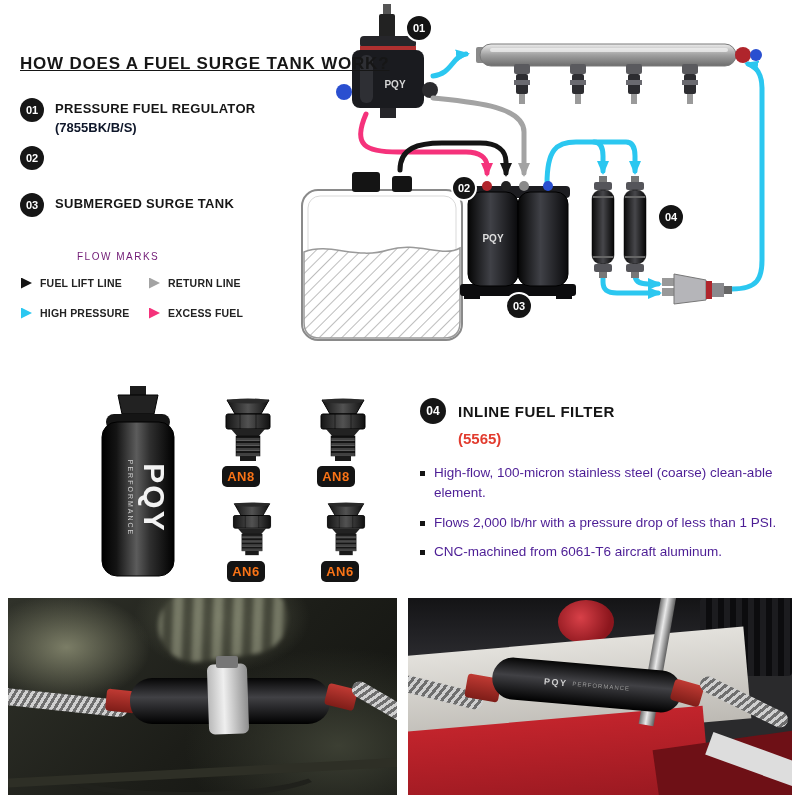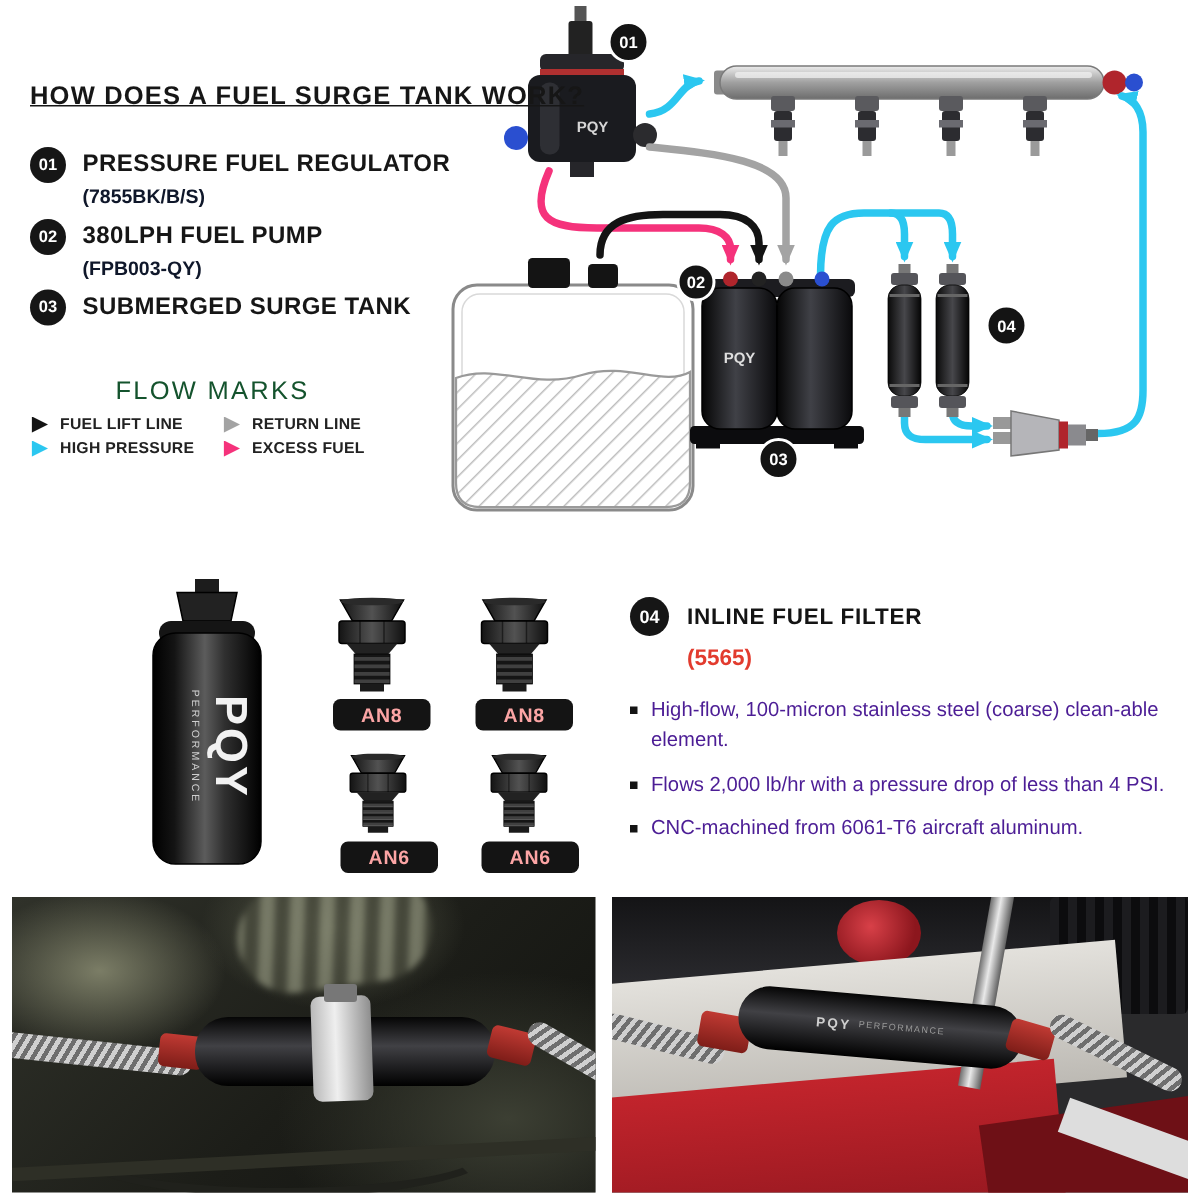"PRESSURE FUEL REGULATOR" .part-name { font-size: 16px -> 13px }
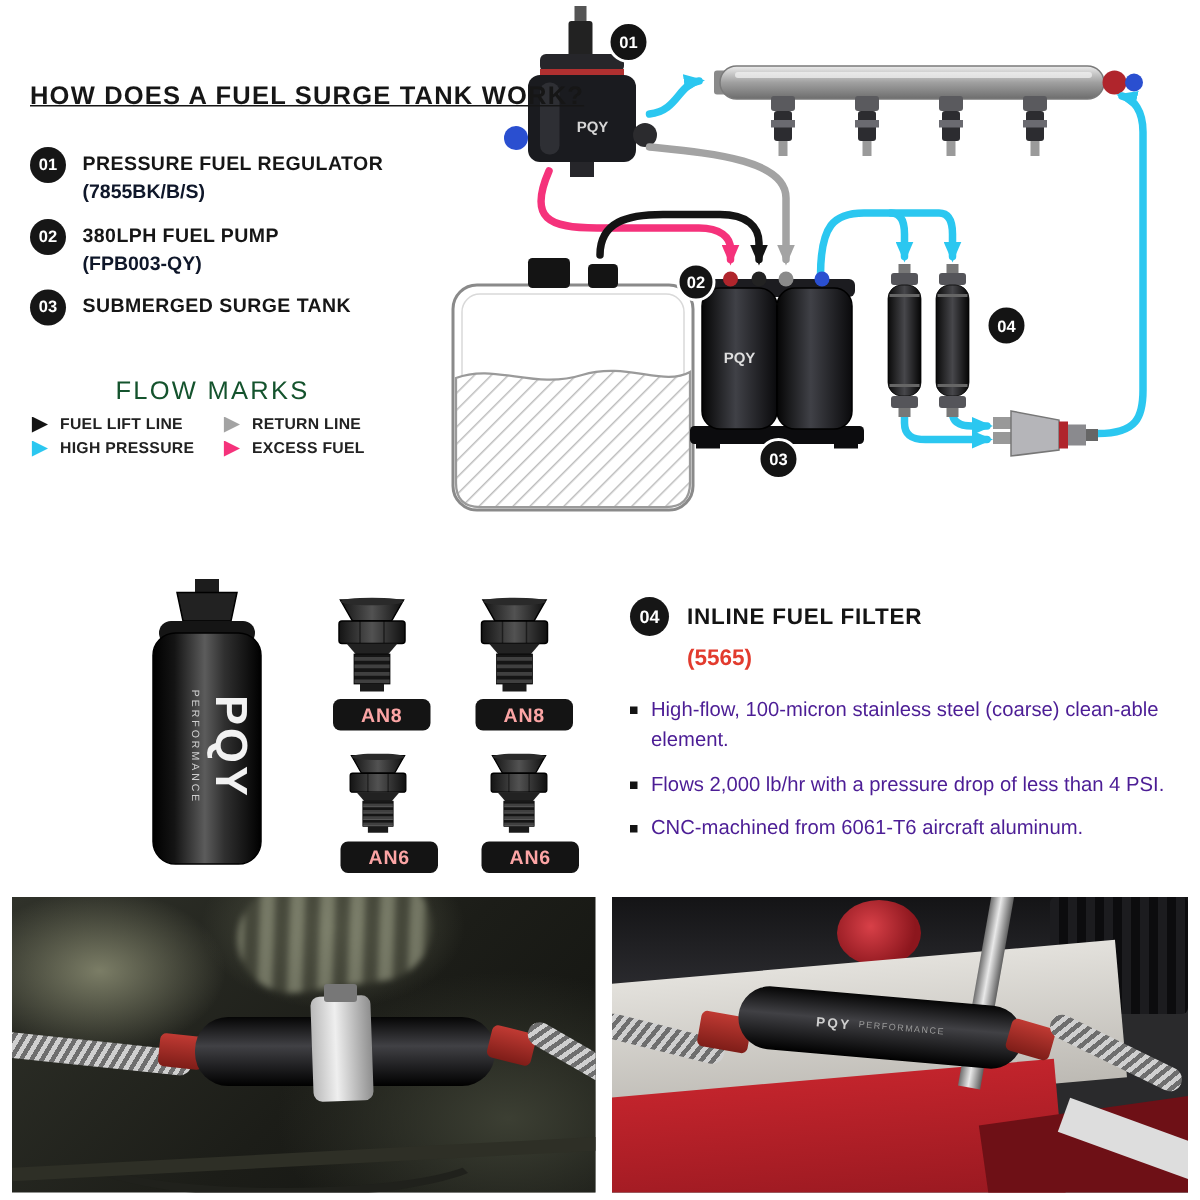"380LPH FUEL PUMP" div { html: <div> <div>380LPH FUEL PUMP</div> <div>(FPB003-QY)</div> </div> -> none }
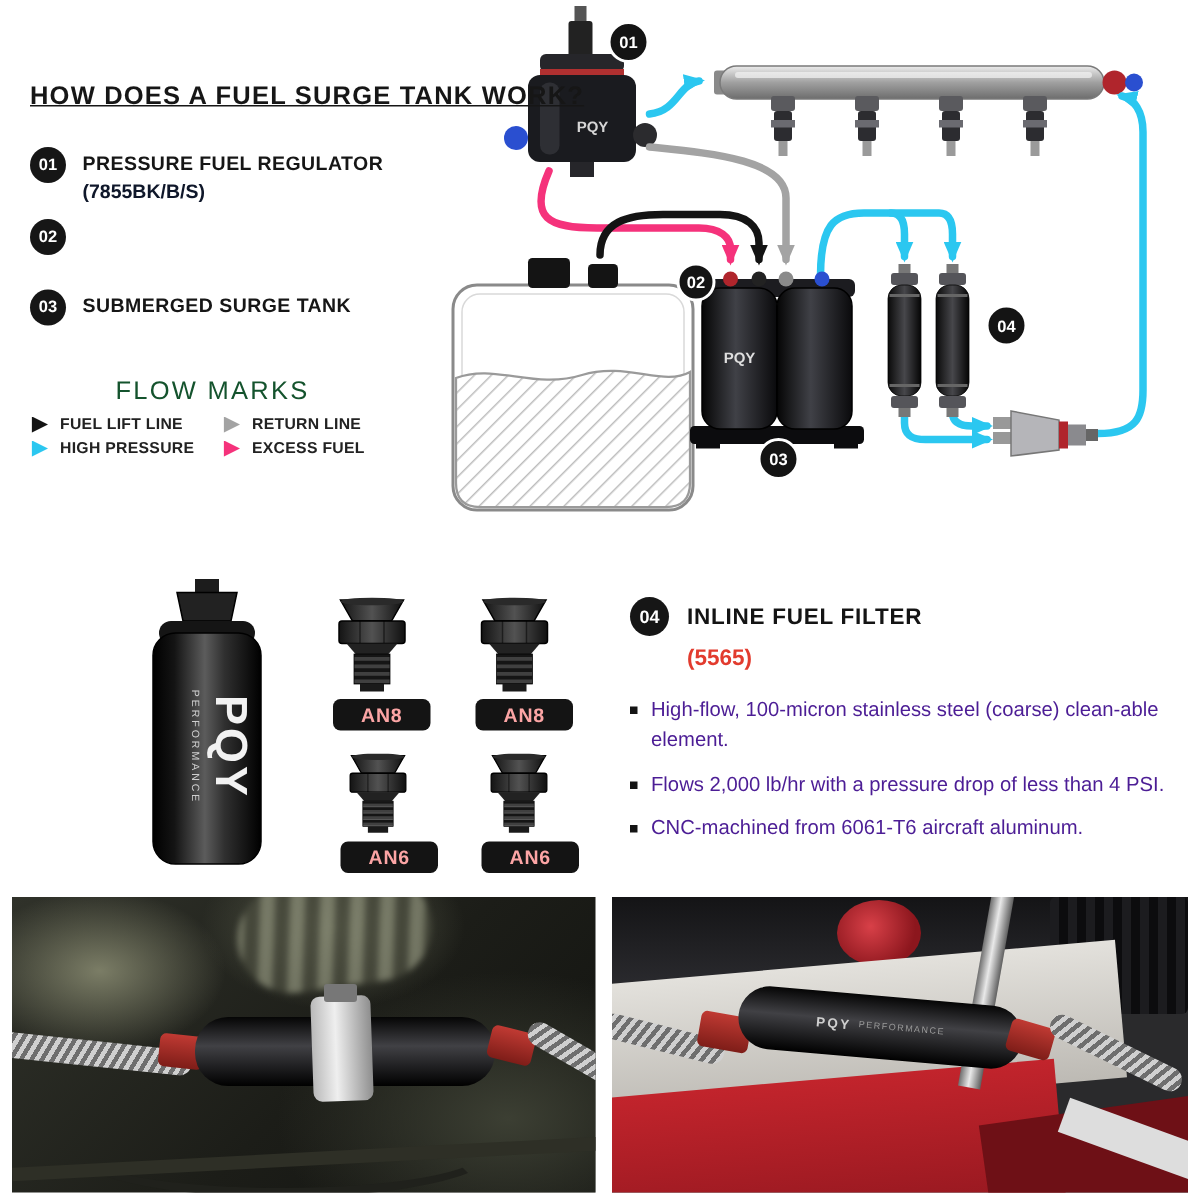"FLOW MARKS" .flow-title { color: #14532d -> #701a75; font-size: 17px -> 10px }
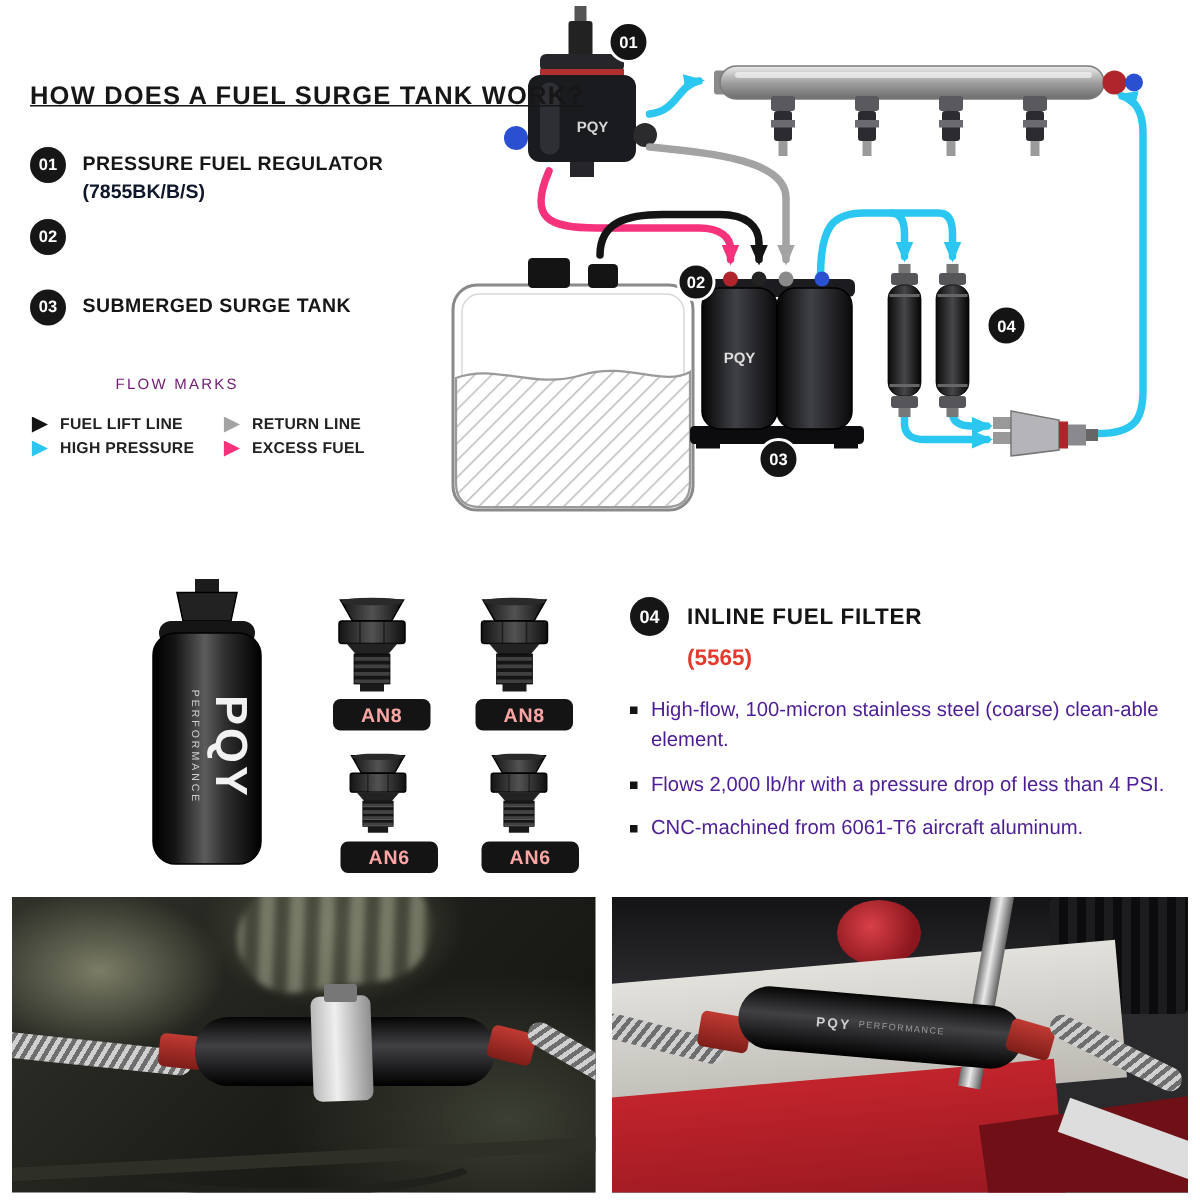"FUEL LIFT LINE" .flow-grid { row-gap: 4px -> 18px }
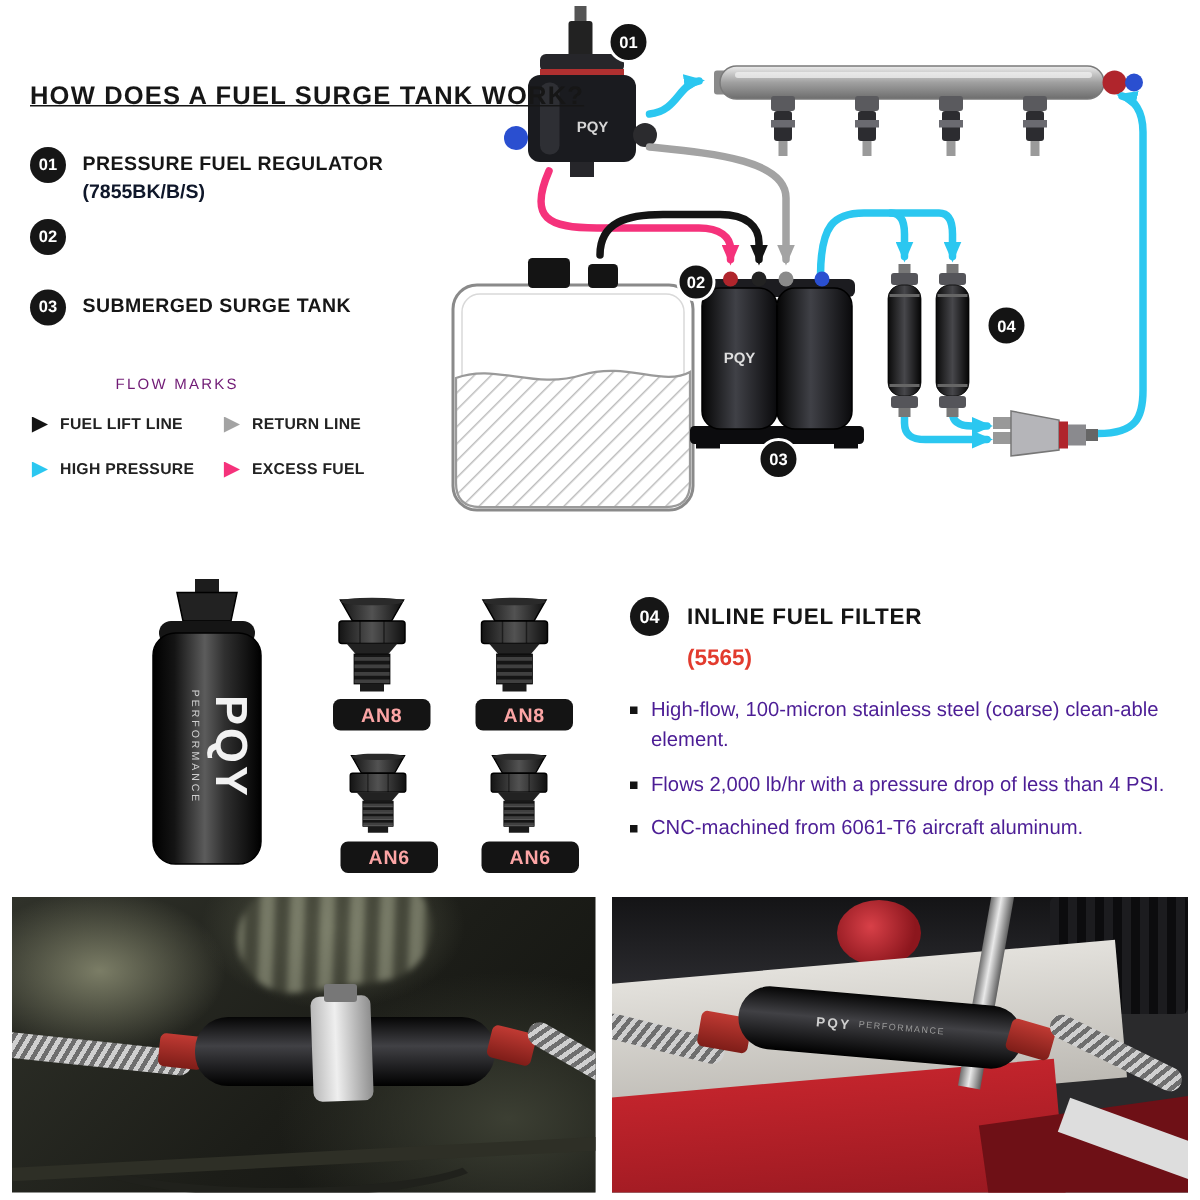"AN8" .an-label { color: #fca5a5 -> #f97316; width: 65px -> 38px }
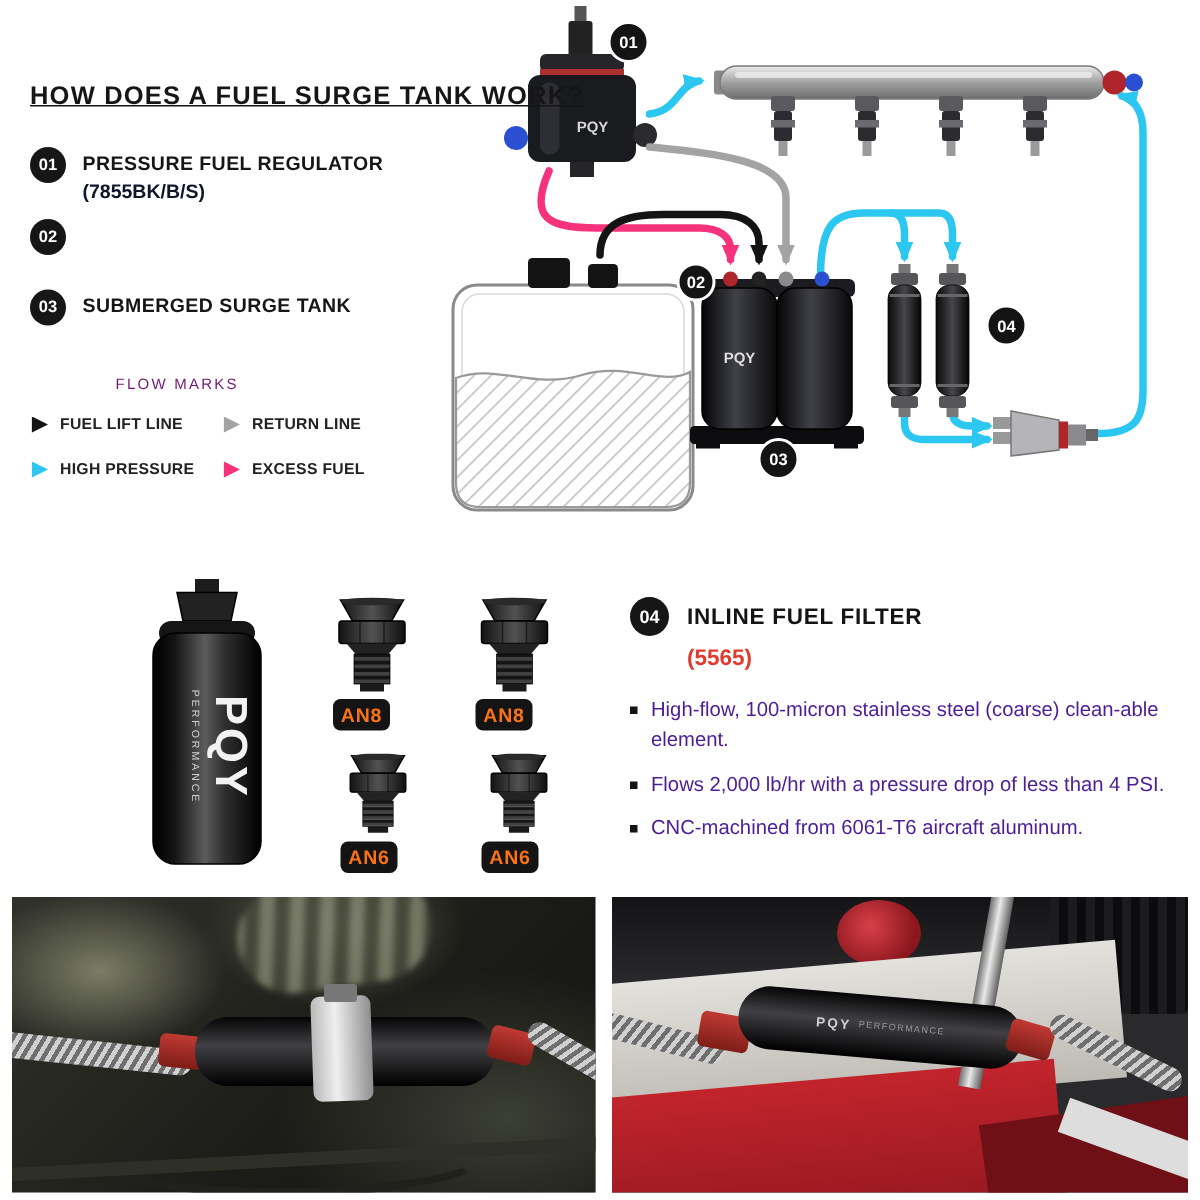"Flows 2,000 lb/hr with a" span { text: 4 -> 1 }
